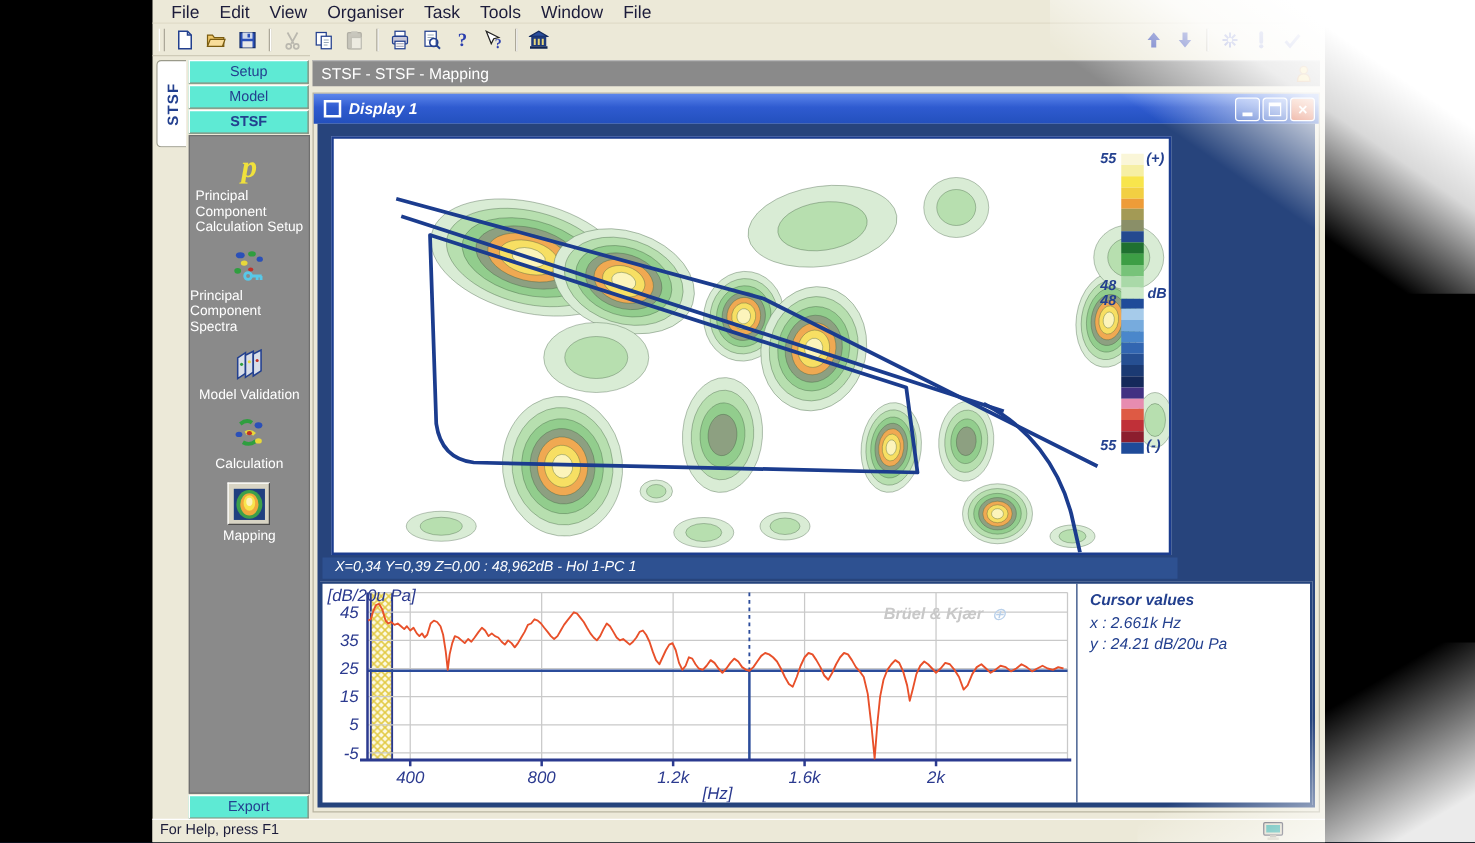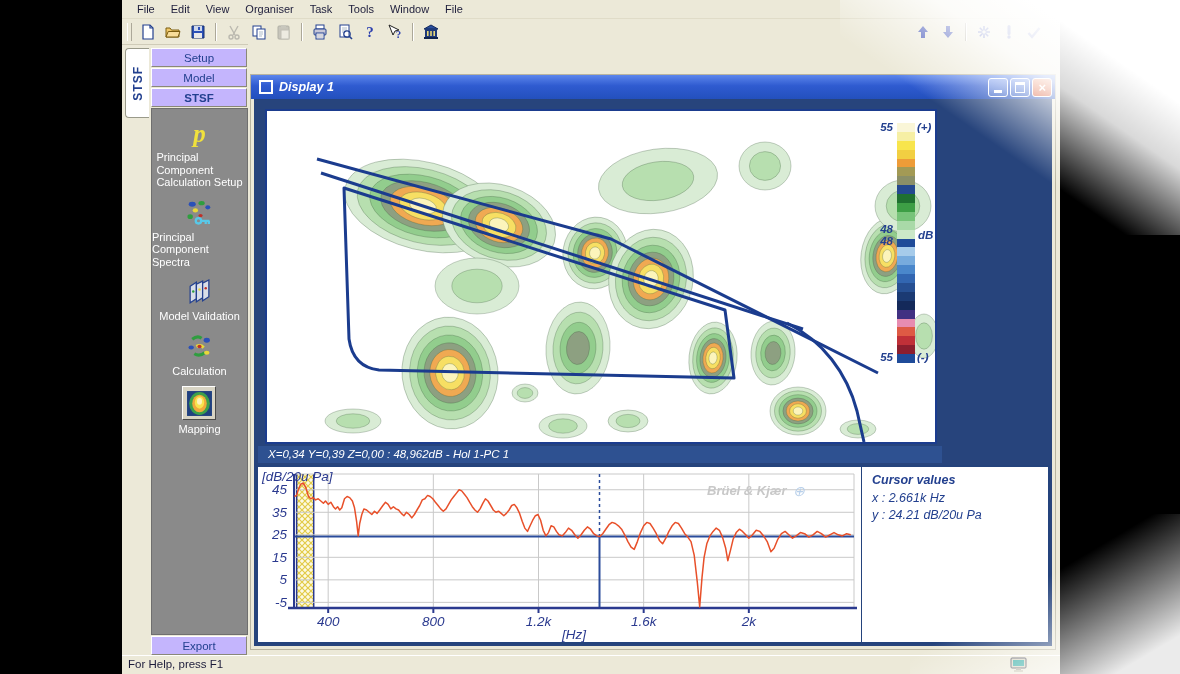"File" .menu-item { font-size: 11px -> 14px }
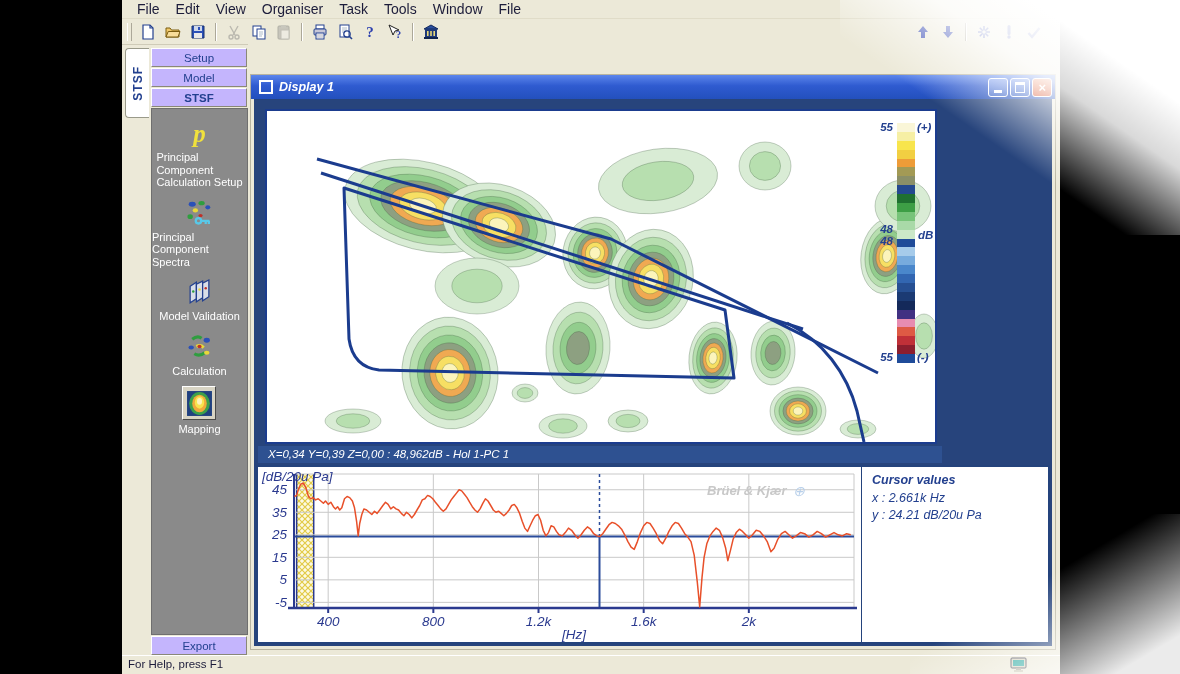"Setup" .sb-btn { background: #c4b5fd -> #5eead4 }
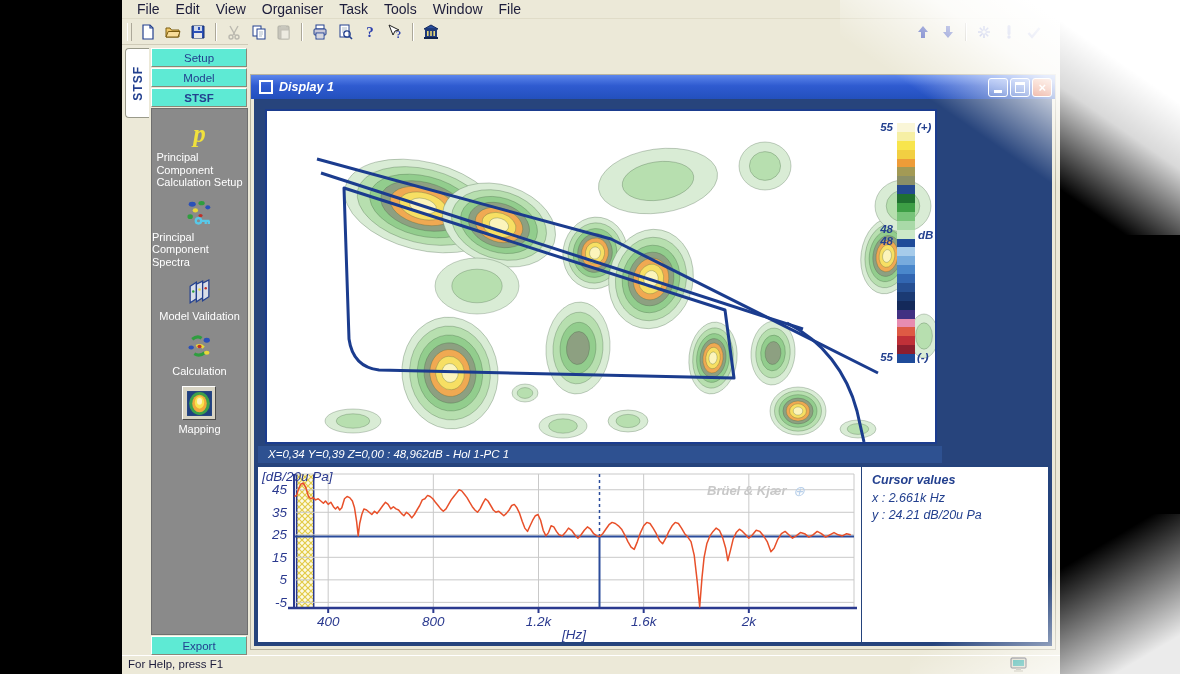"STSF - STSF - Mapping" div.mdi-caption { html: none -> <div> <span>STSF - STSF - Mapping</span> <span> <svg> <ellipse></ellipse> <path></path> </svg> </span> </div> }
